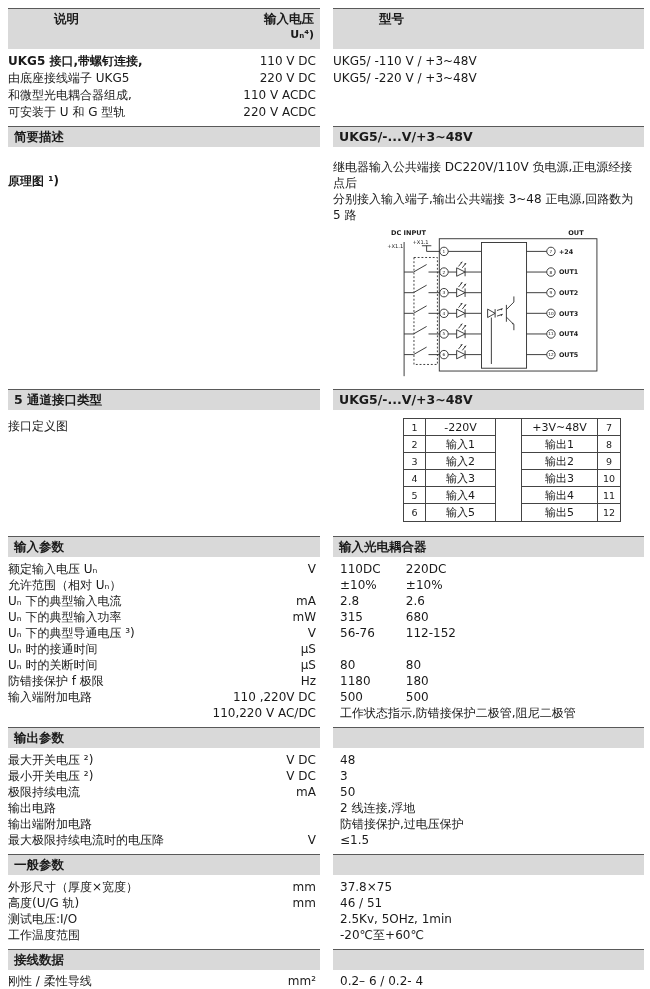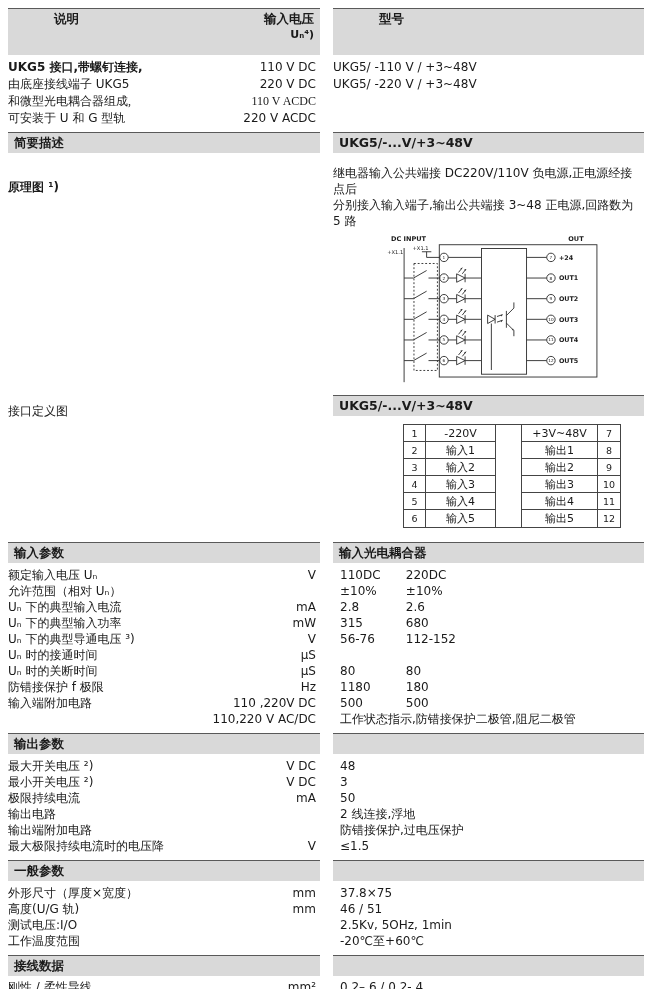"说明" .band.tall { height: 47px -> 41px }
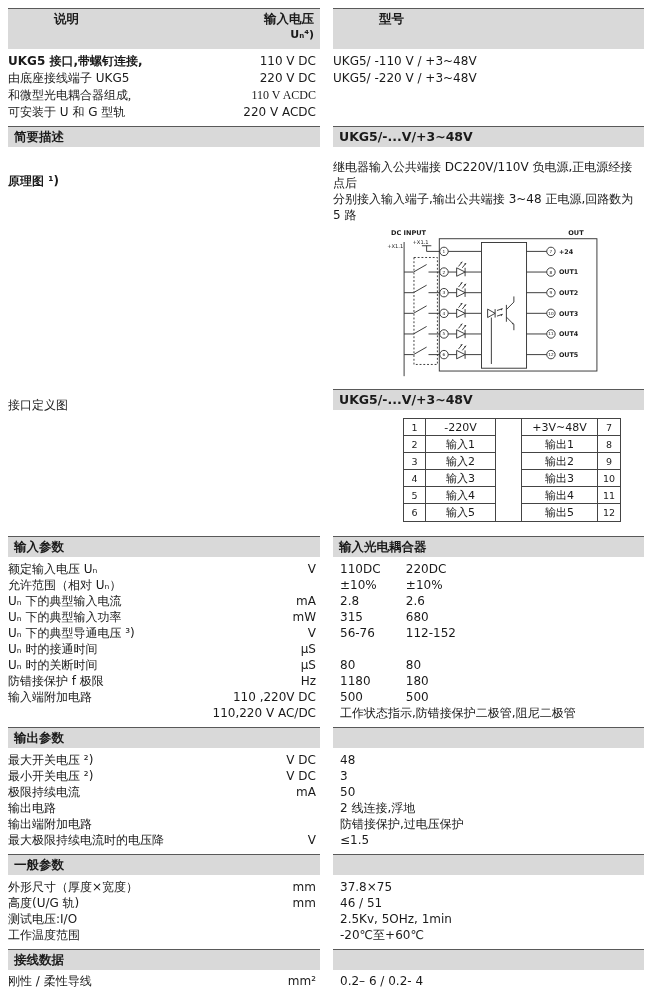"和微型光电耦合器组成," div.prow { font-family: Liberation Serif, serif -> none }
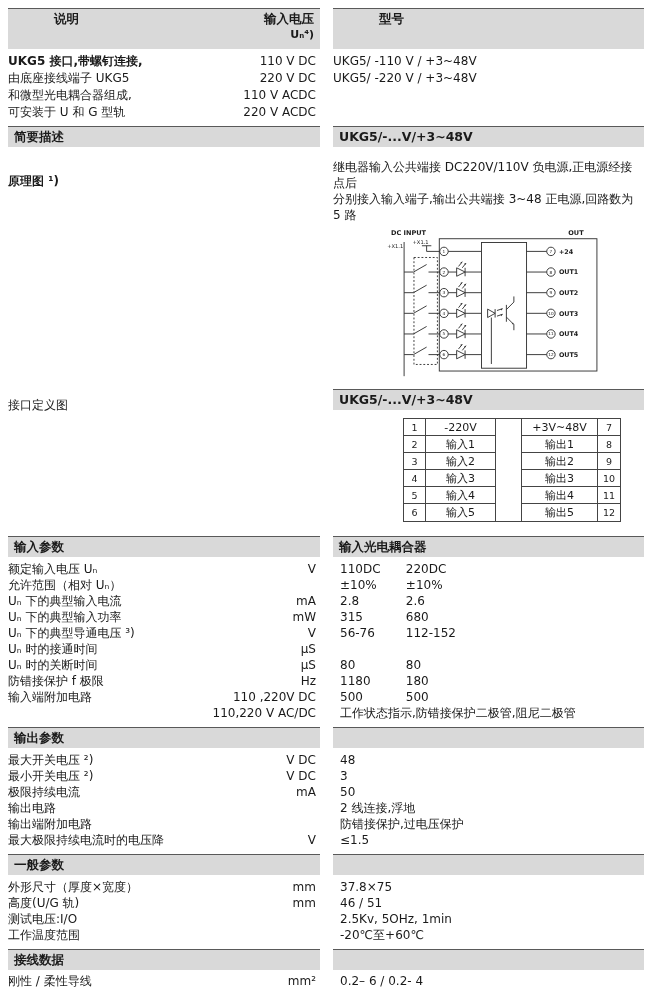"5 通道接口类型" div.band { html: none -> <div> <span>5 通道接口类型</span> </div> }
